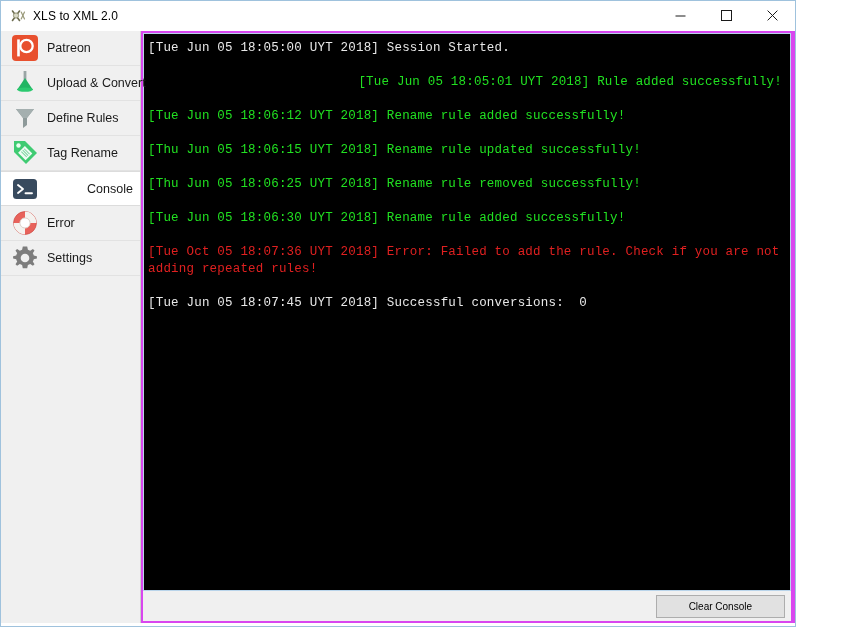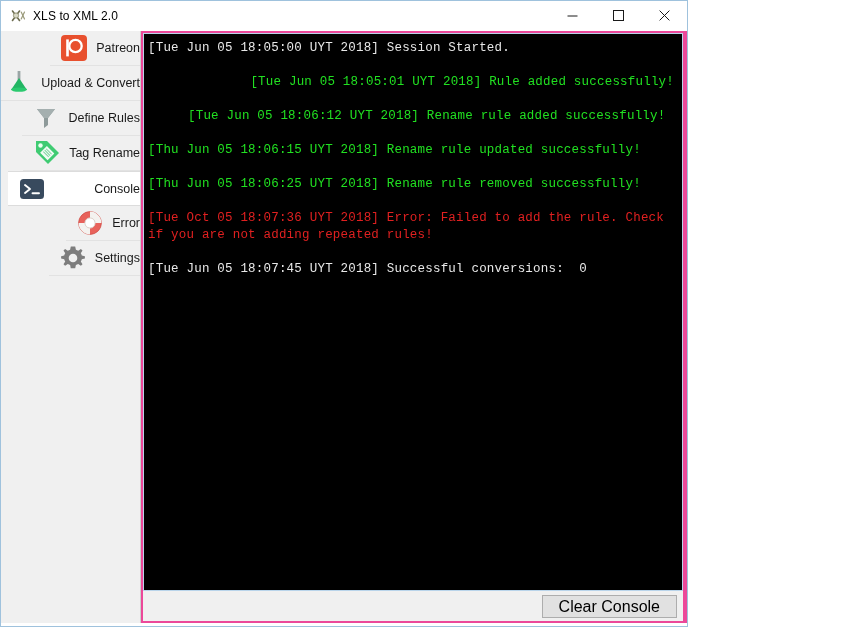"XLS to XML 2.0" .window { width: 688px -> 796px }
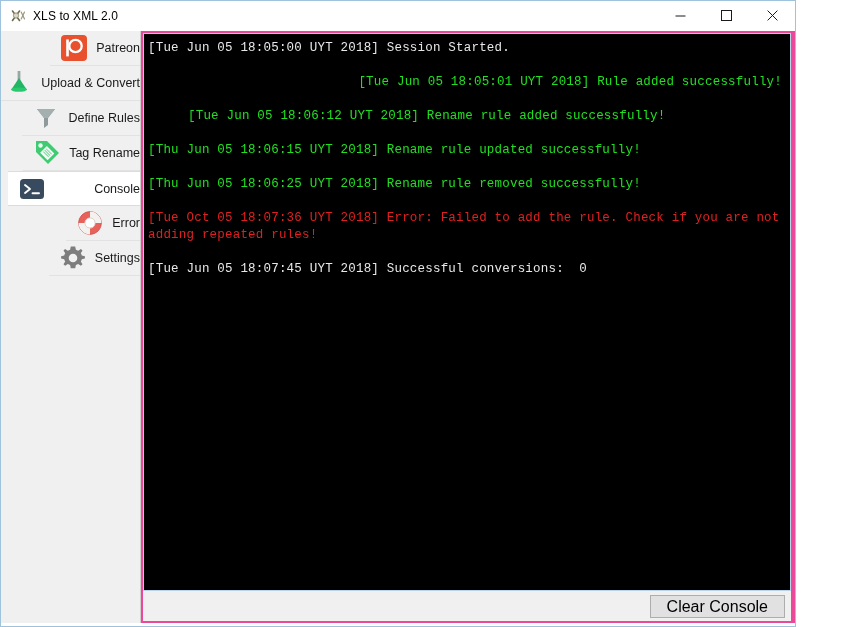"Patreon" .sidebar { align-items: flex-end -> none }
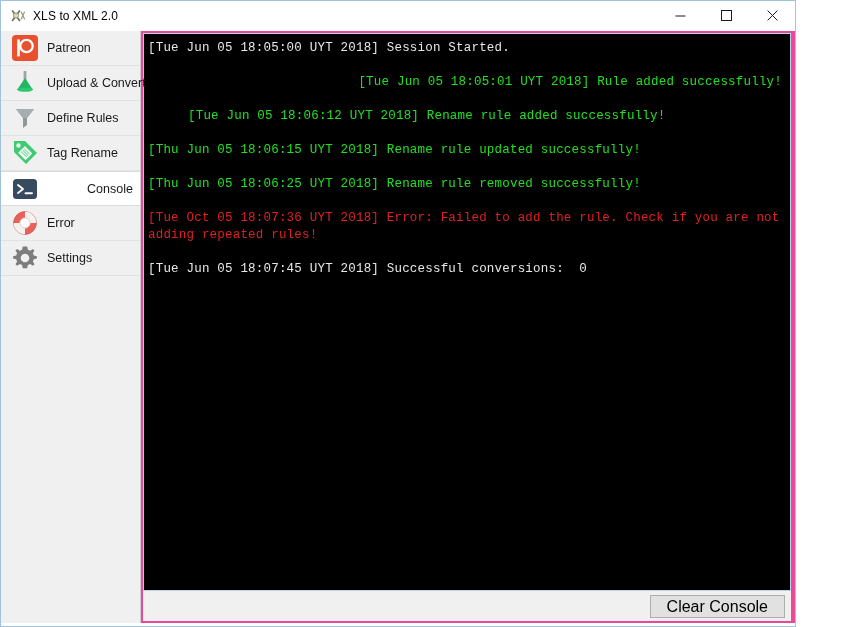"[Tue Jun 05 18:05:00 UYT" .main { background: #ec4899 -> #d946ef }
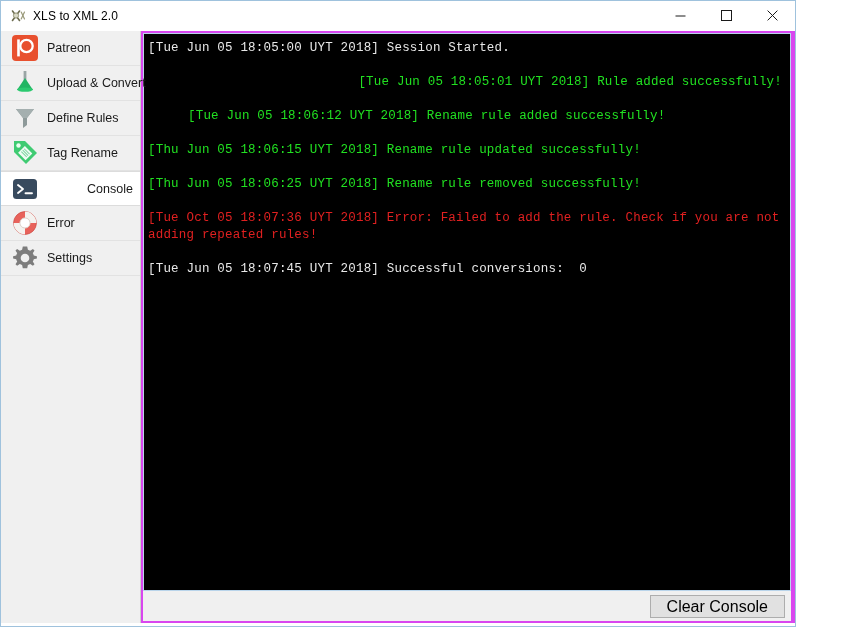"[Tue Jun 05 18:06:12 UYT" div.log-line { margin-left: 40px -> none }
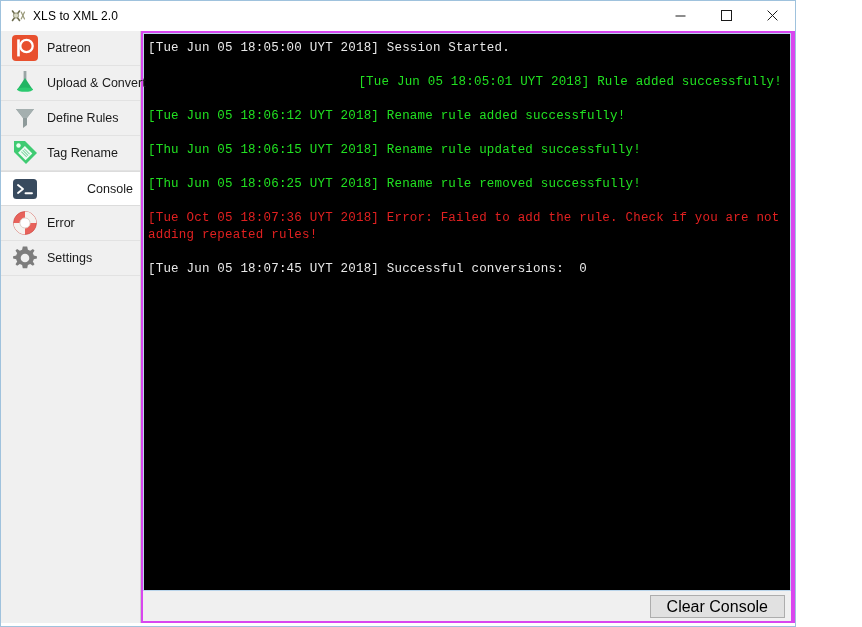"[Tue Jun 05 18:06:30 UYT" div.log-line { html: none -> <div>[Tue Jun 05 18:06:30 UYT 2018] Rename rule added successfully!</div> }
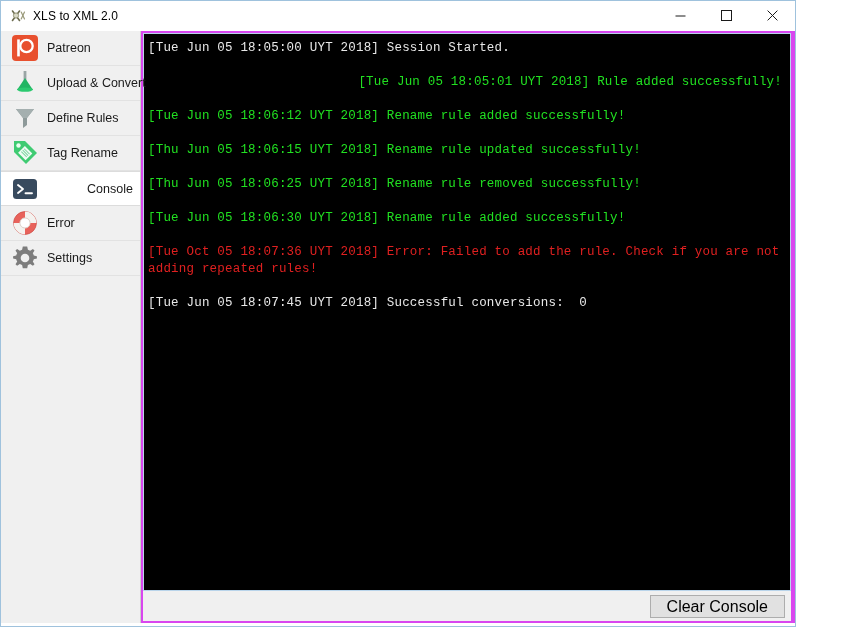"Clear Console" .clear-btn { font-size: 16px -> 10px; padding: 3px 16px -> 3px 32px }
